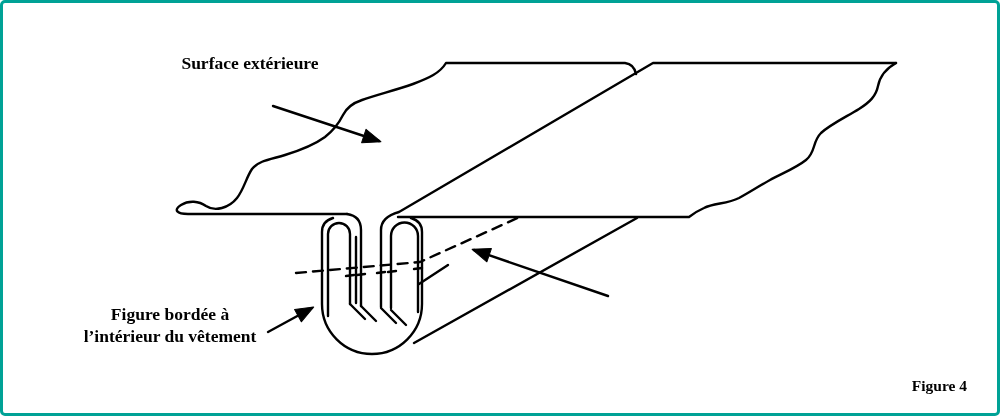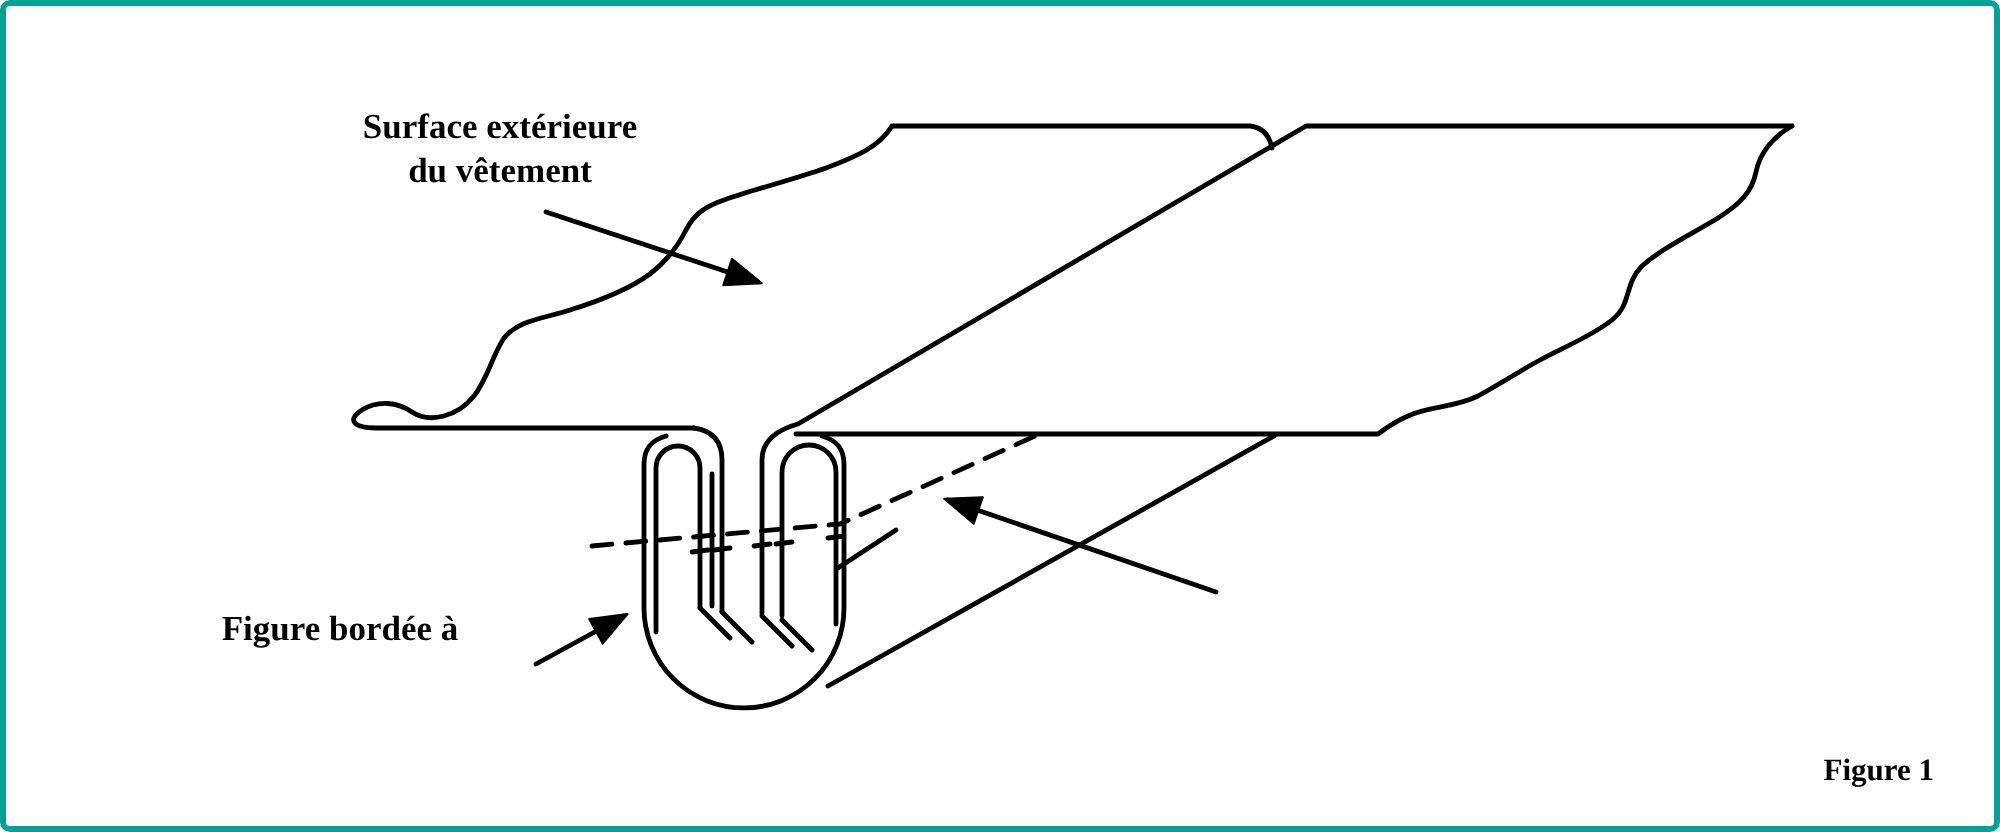"du vêtement" div { html: <div>du vêtement</div> -> none }
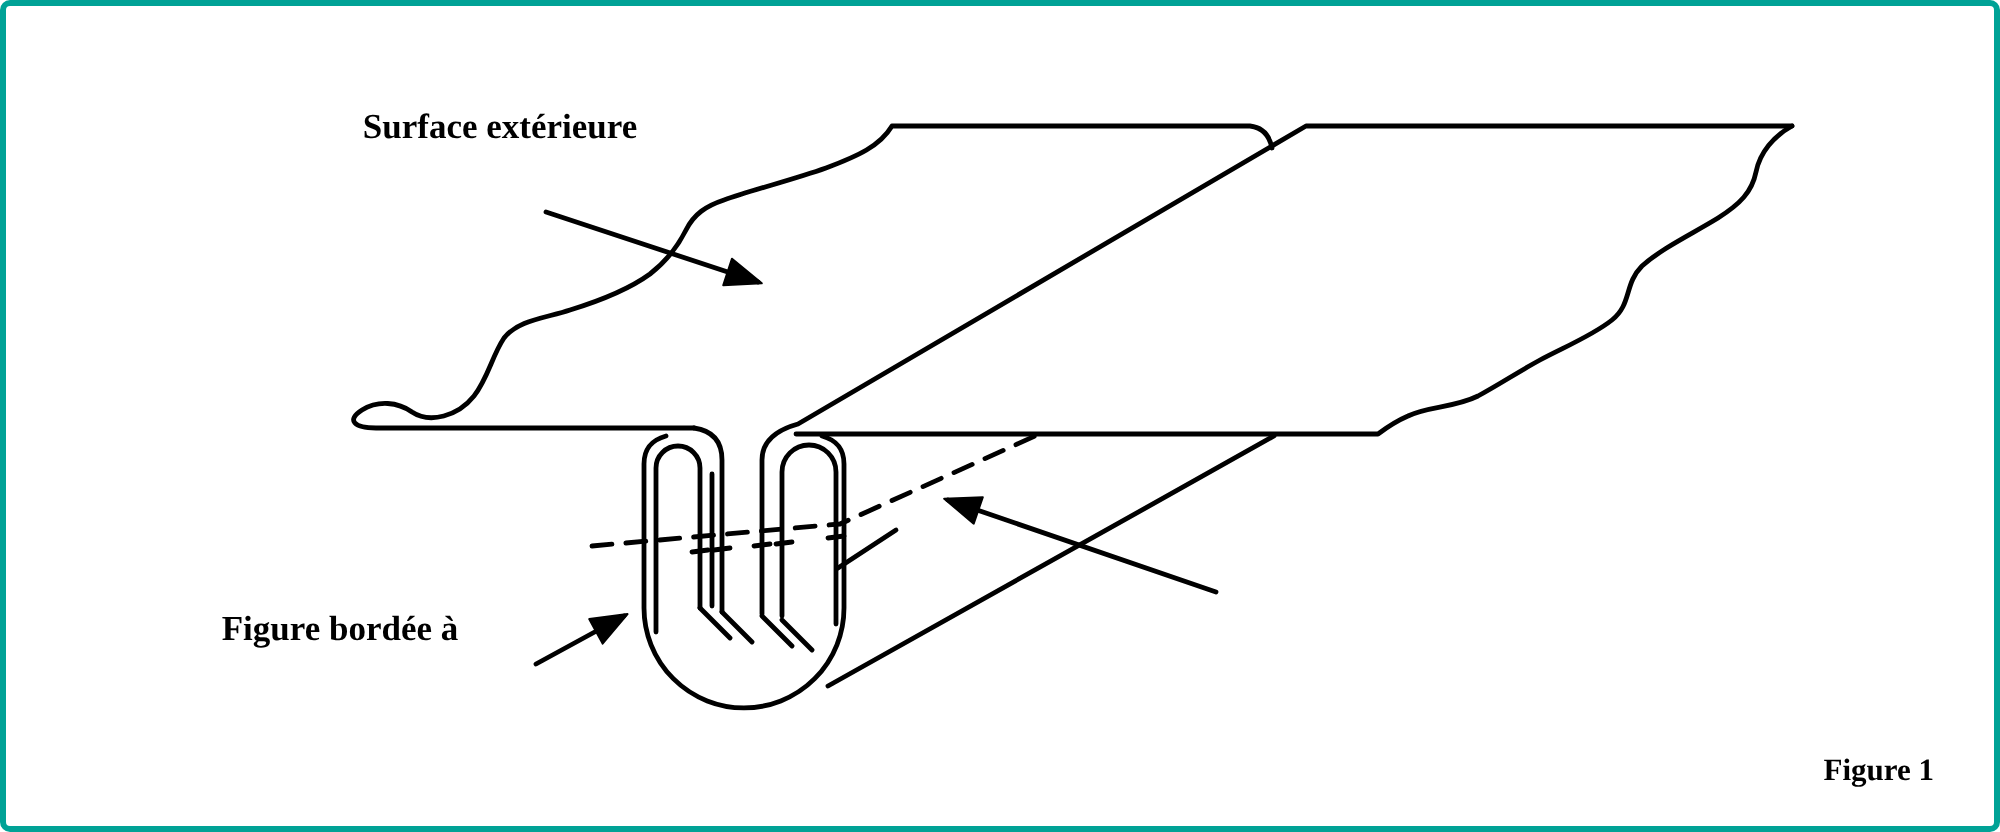"l’intérieur du vêtement" div { html: none -> <div>l’intérieur du vêtement</div> }
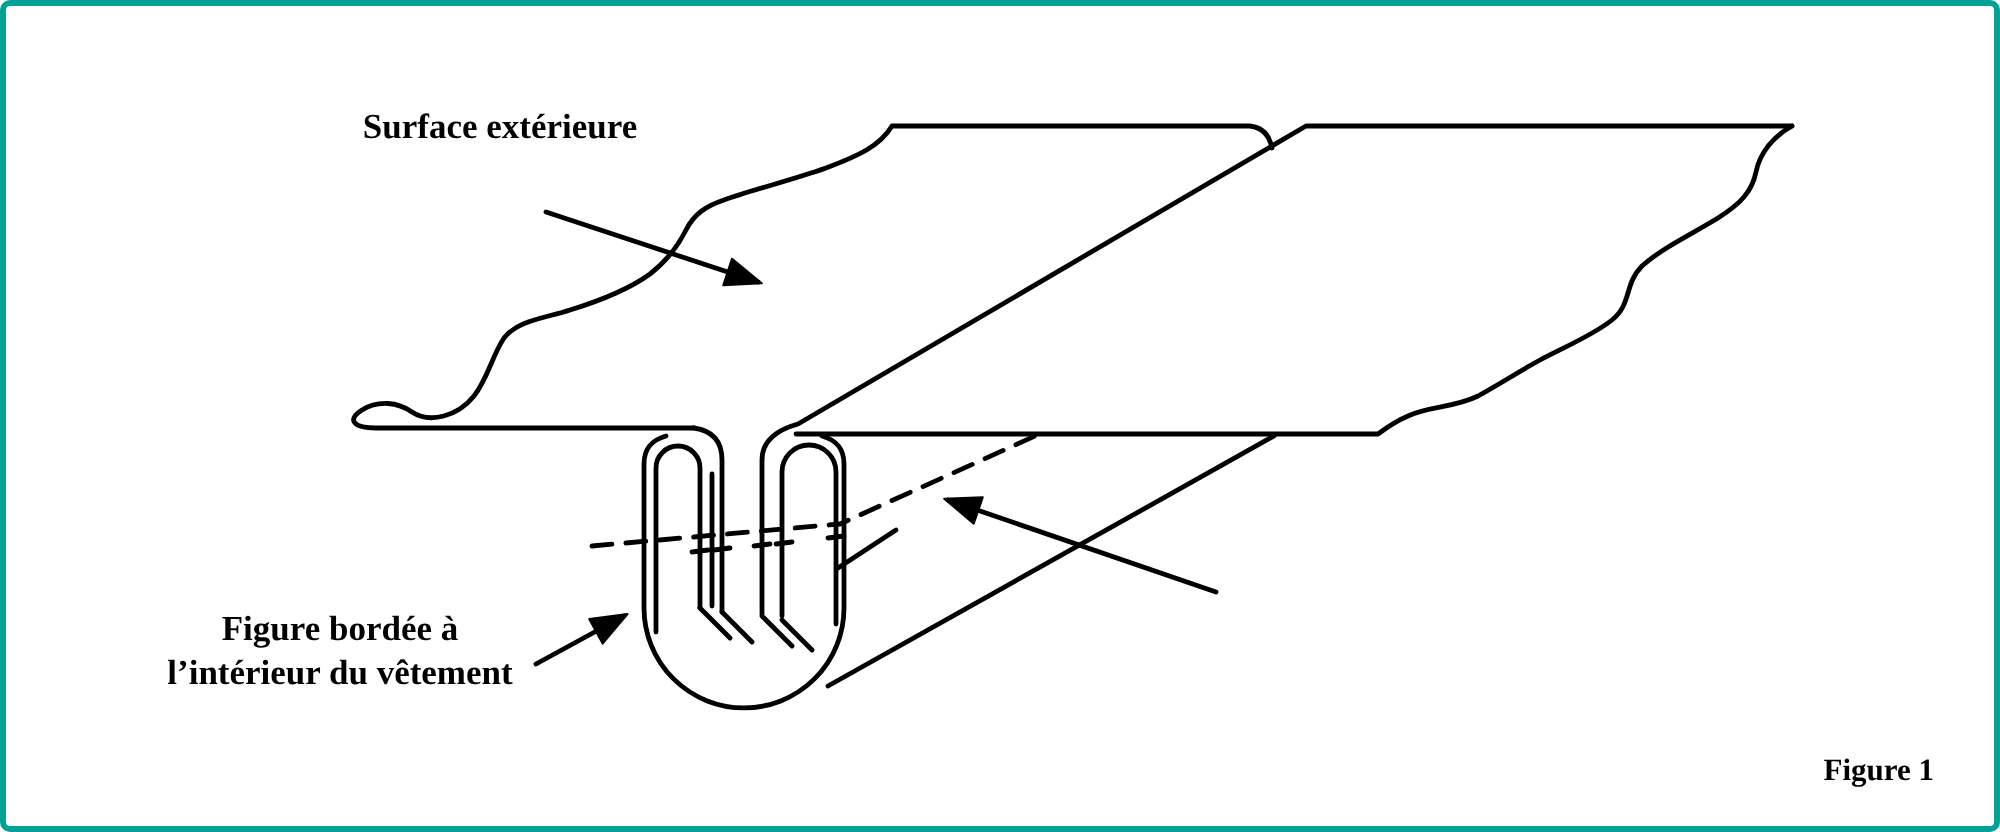"Figure 1" div.caption { text: 1 -> 4 }
